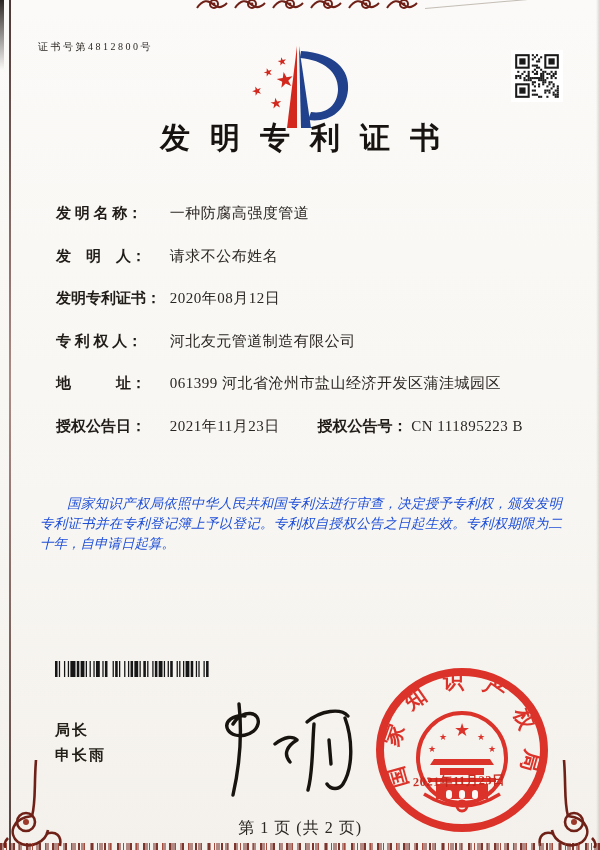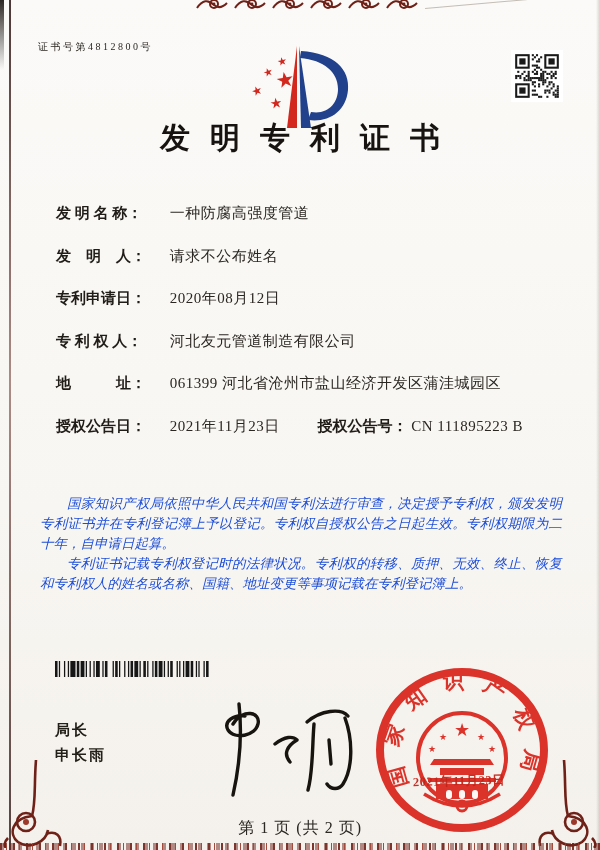"专利申请日：" span.flabel { text: 专利申请日 -> 发明专利证书 }
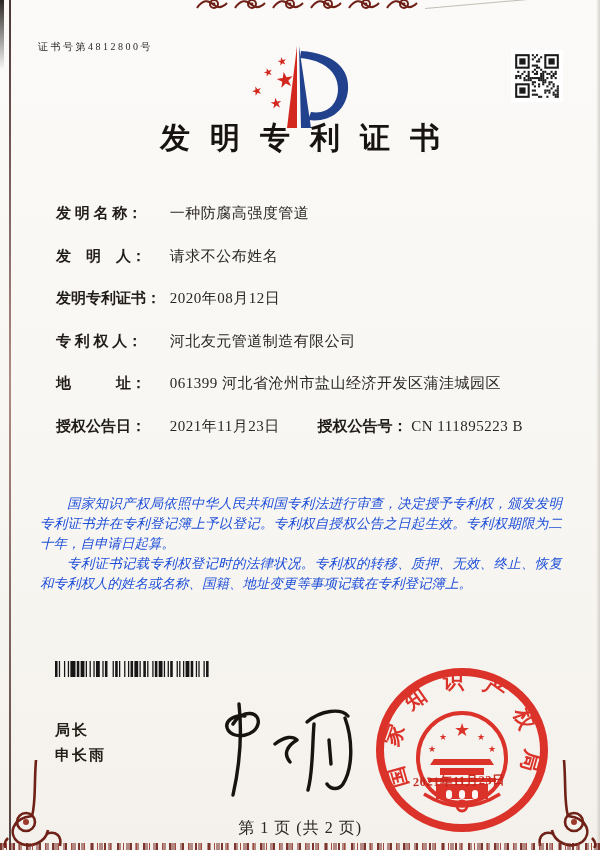"专利证书记载专利权登记时的法律状况。专利权的转移、质押、无效、终止、恢复和专利权" p { html: <p>专利证书记载专利权登记时的法律状况。专利权的转移、质押、无效、终止、恢复和专利权人的姓名或名称、国籍、地址变更等事项记载在专利登记簿上。</p> -> none }
